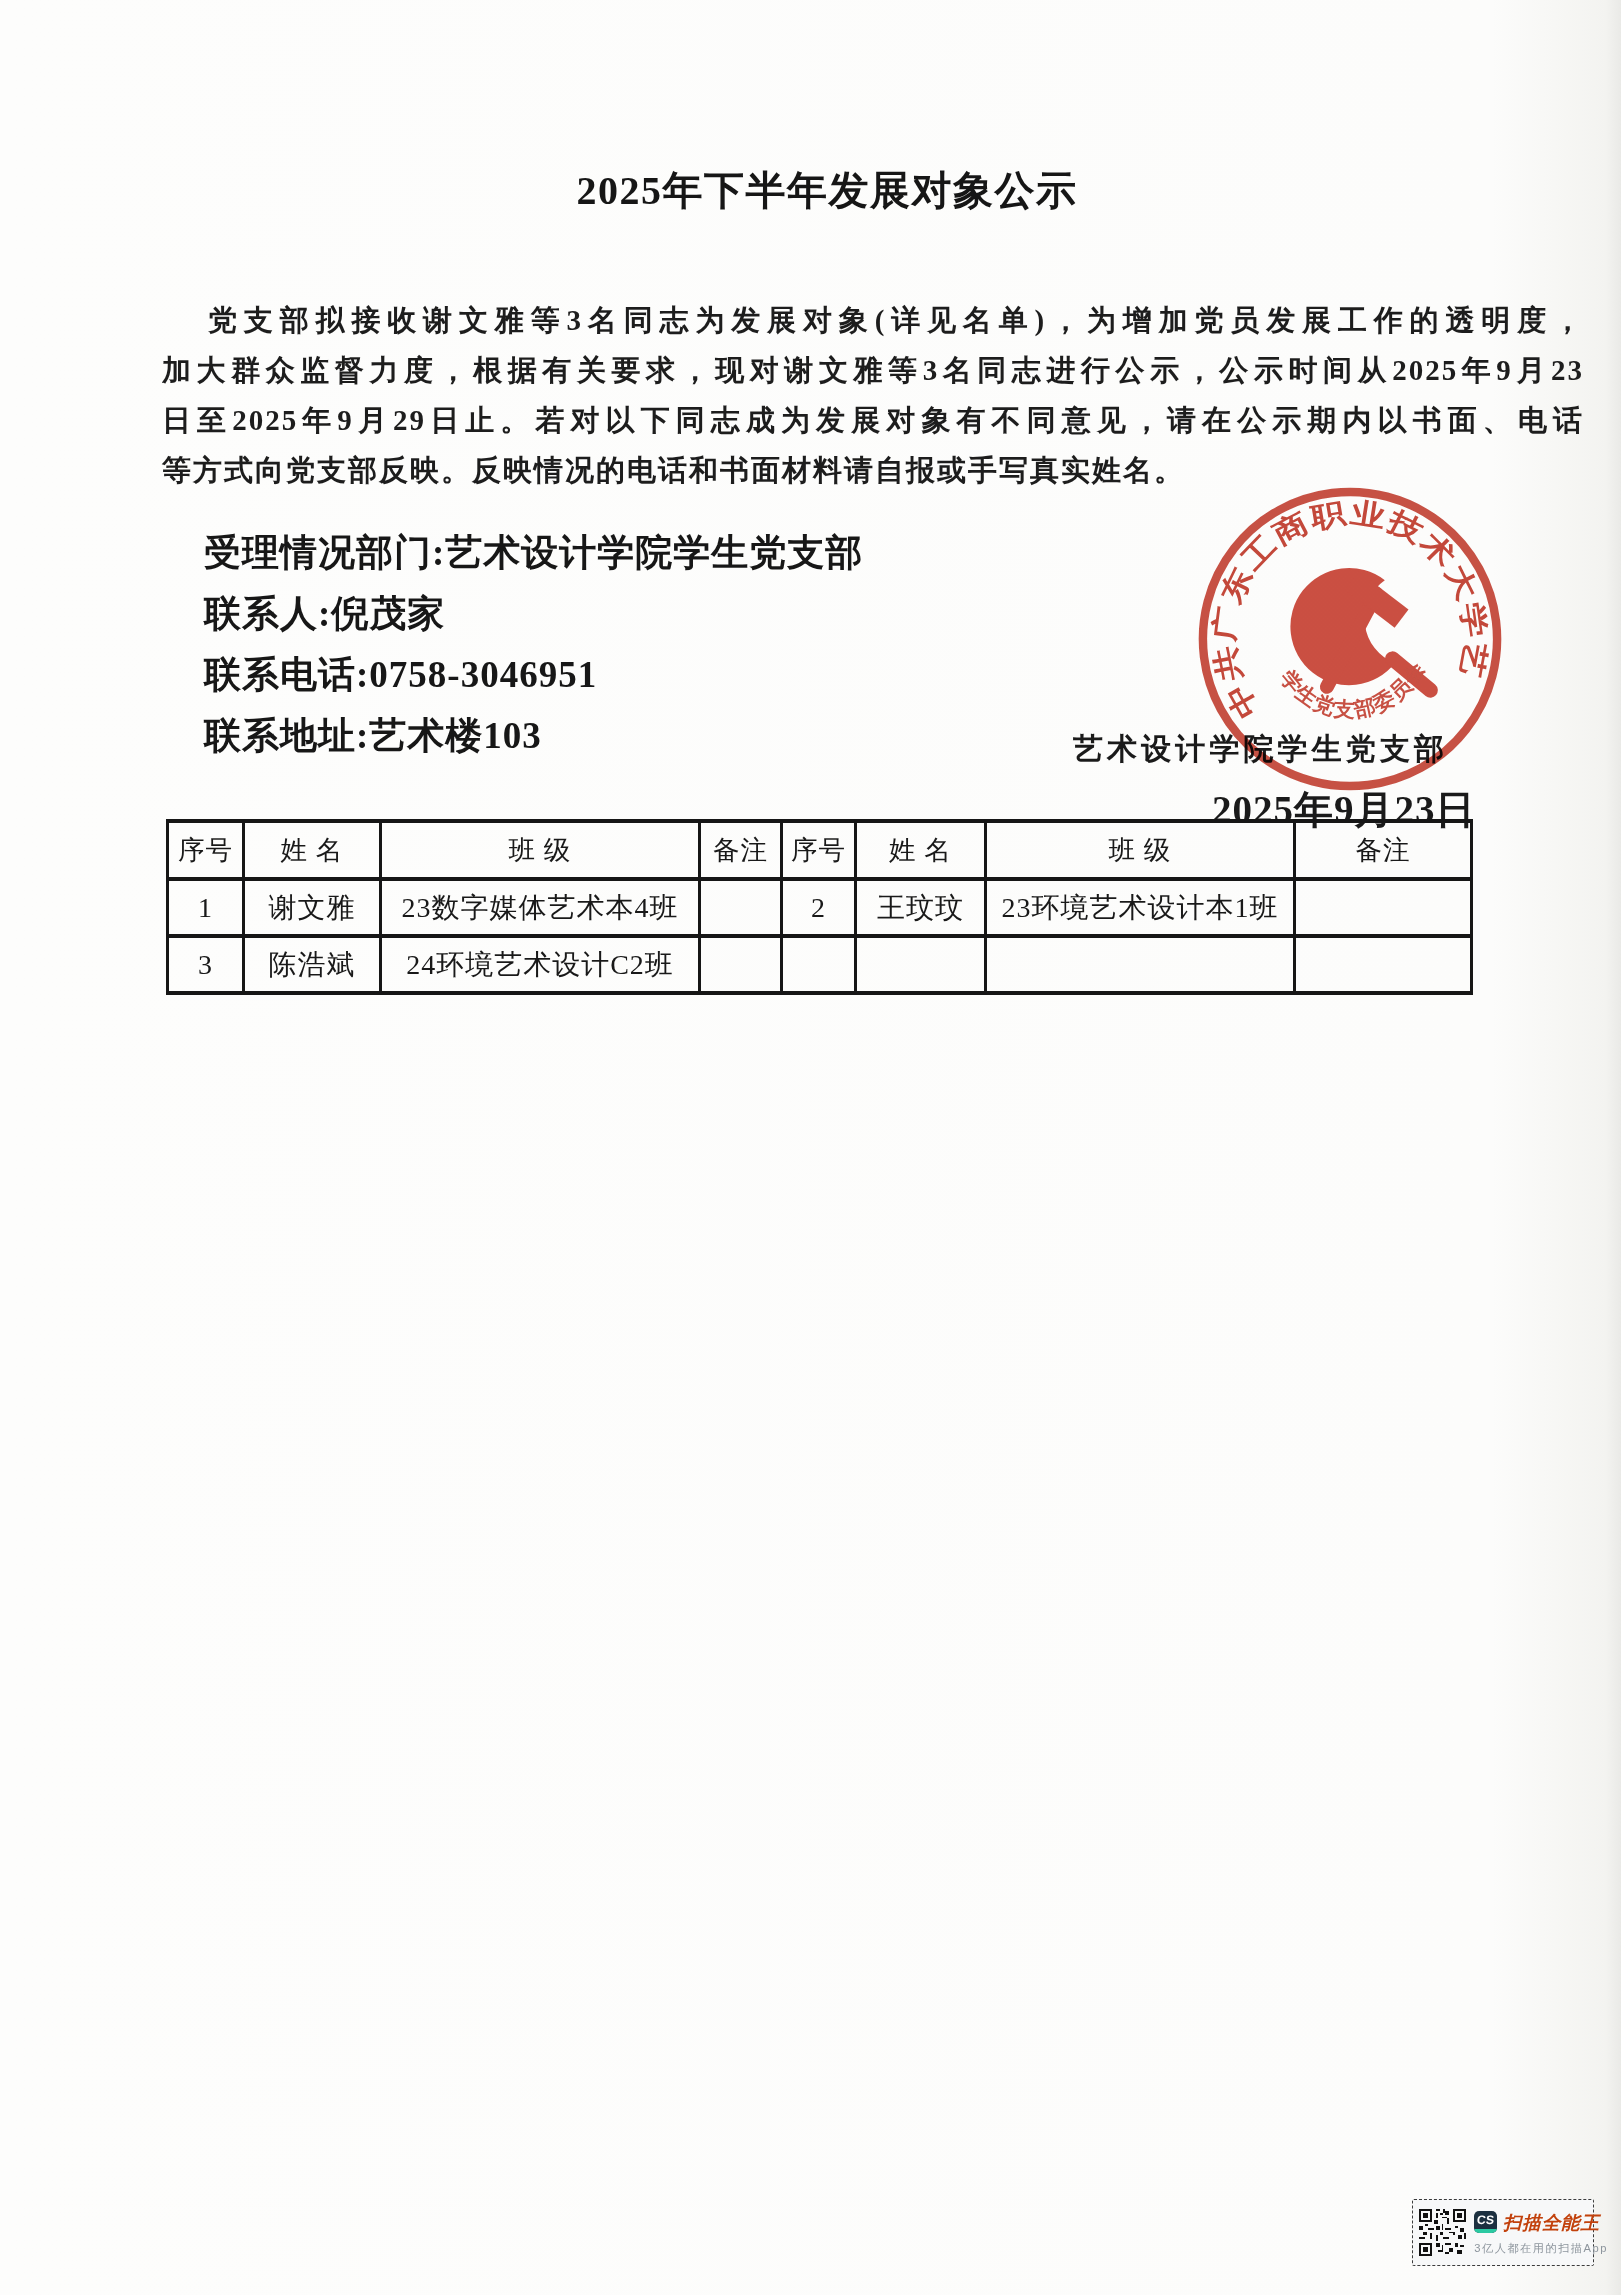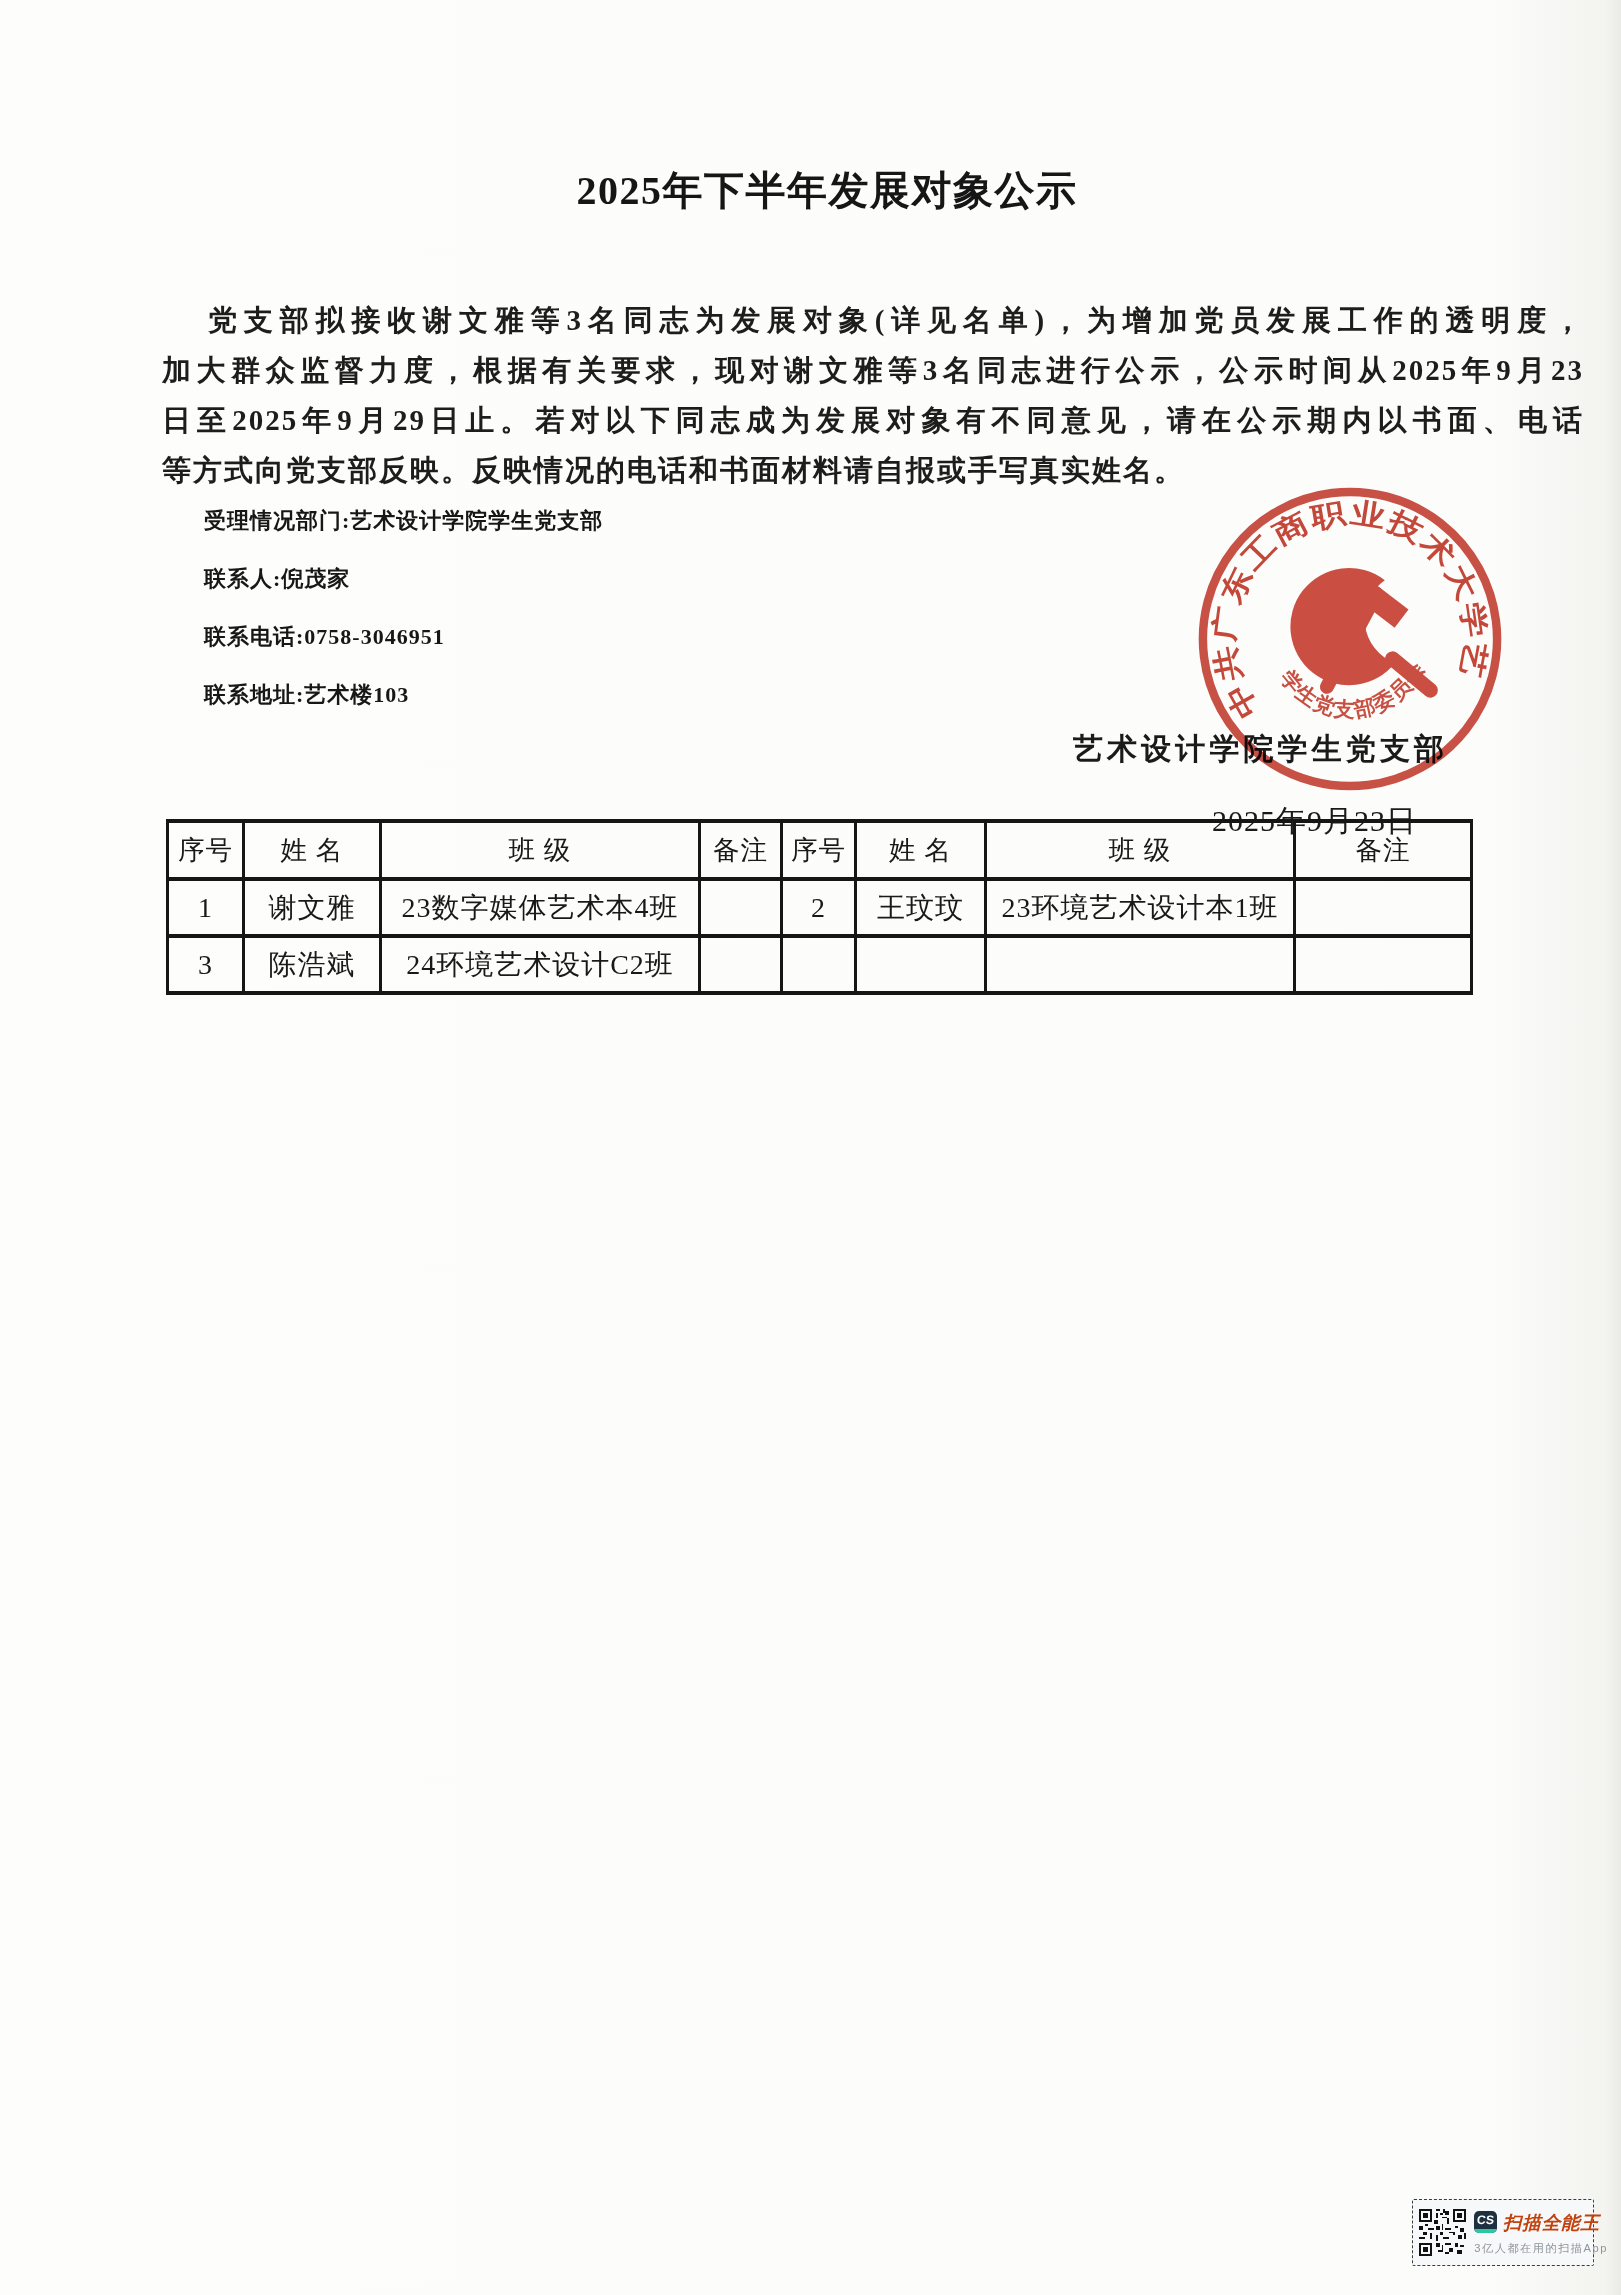"受理情况部门:艺术设计学院学生党支部" .contact-line { font-size: 22px -> 37px; margin-top: none -> 32px }
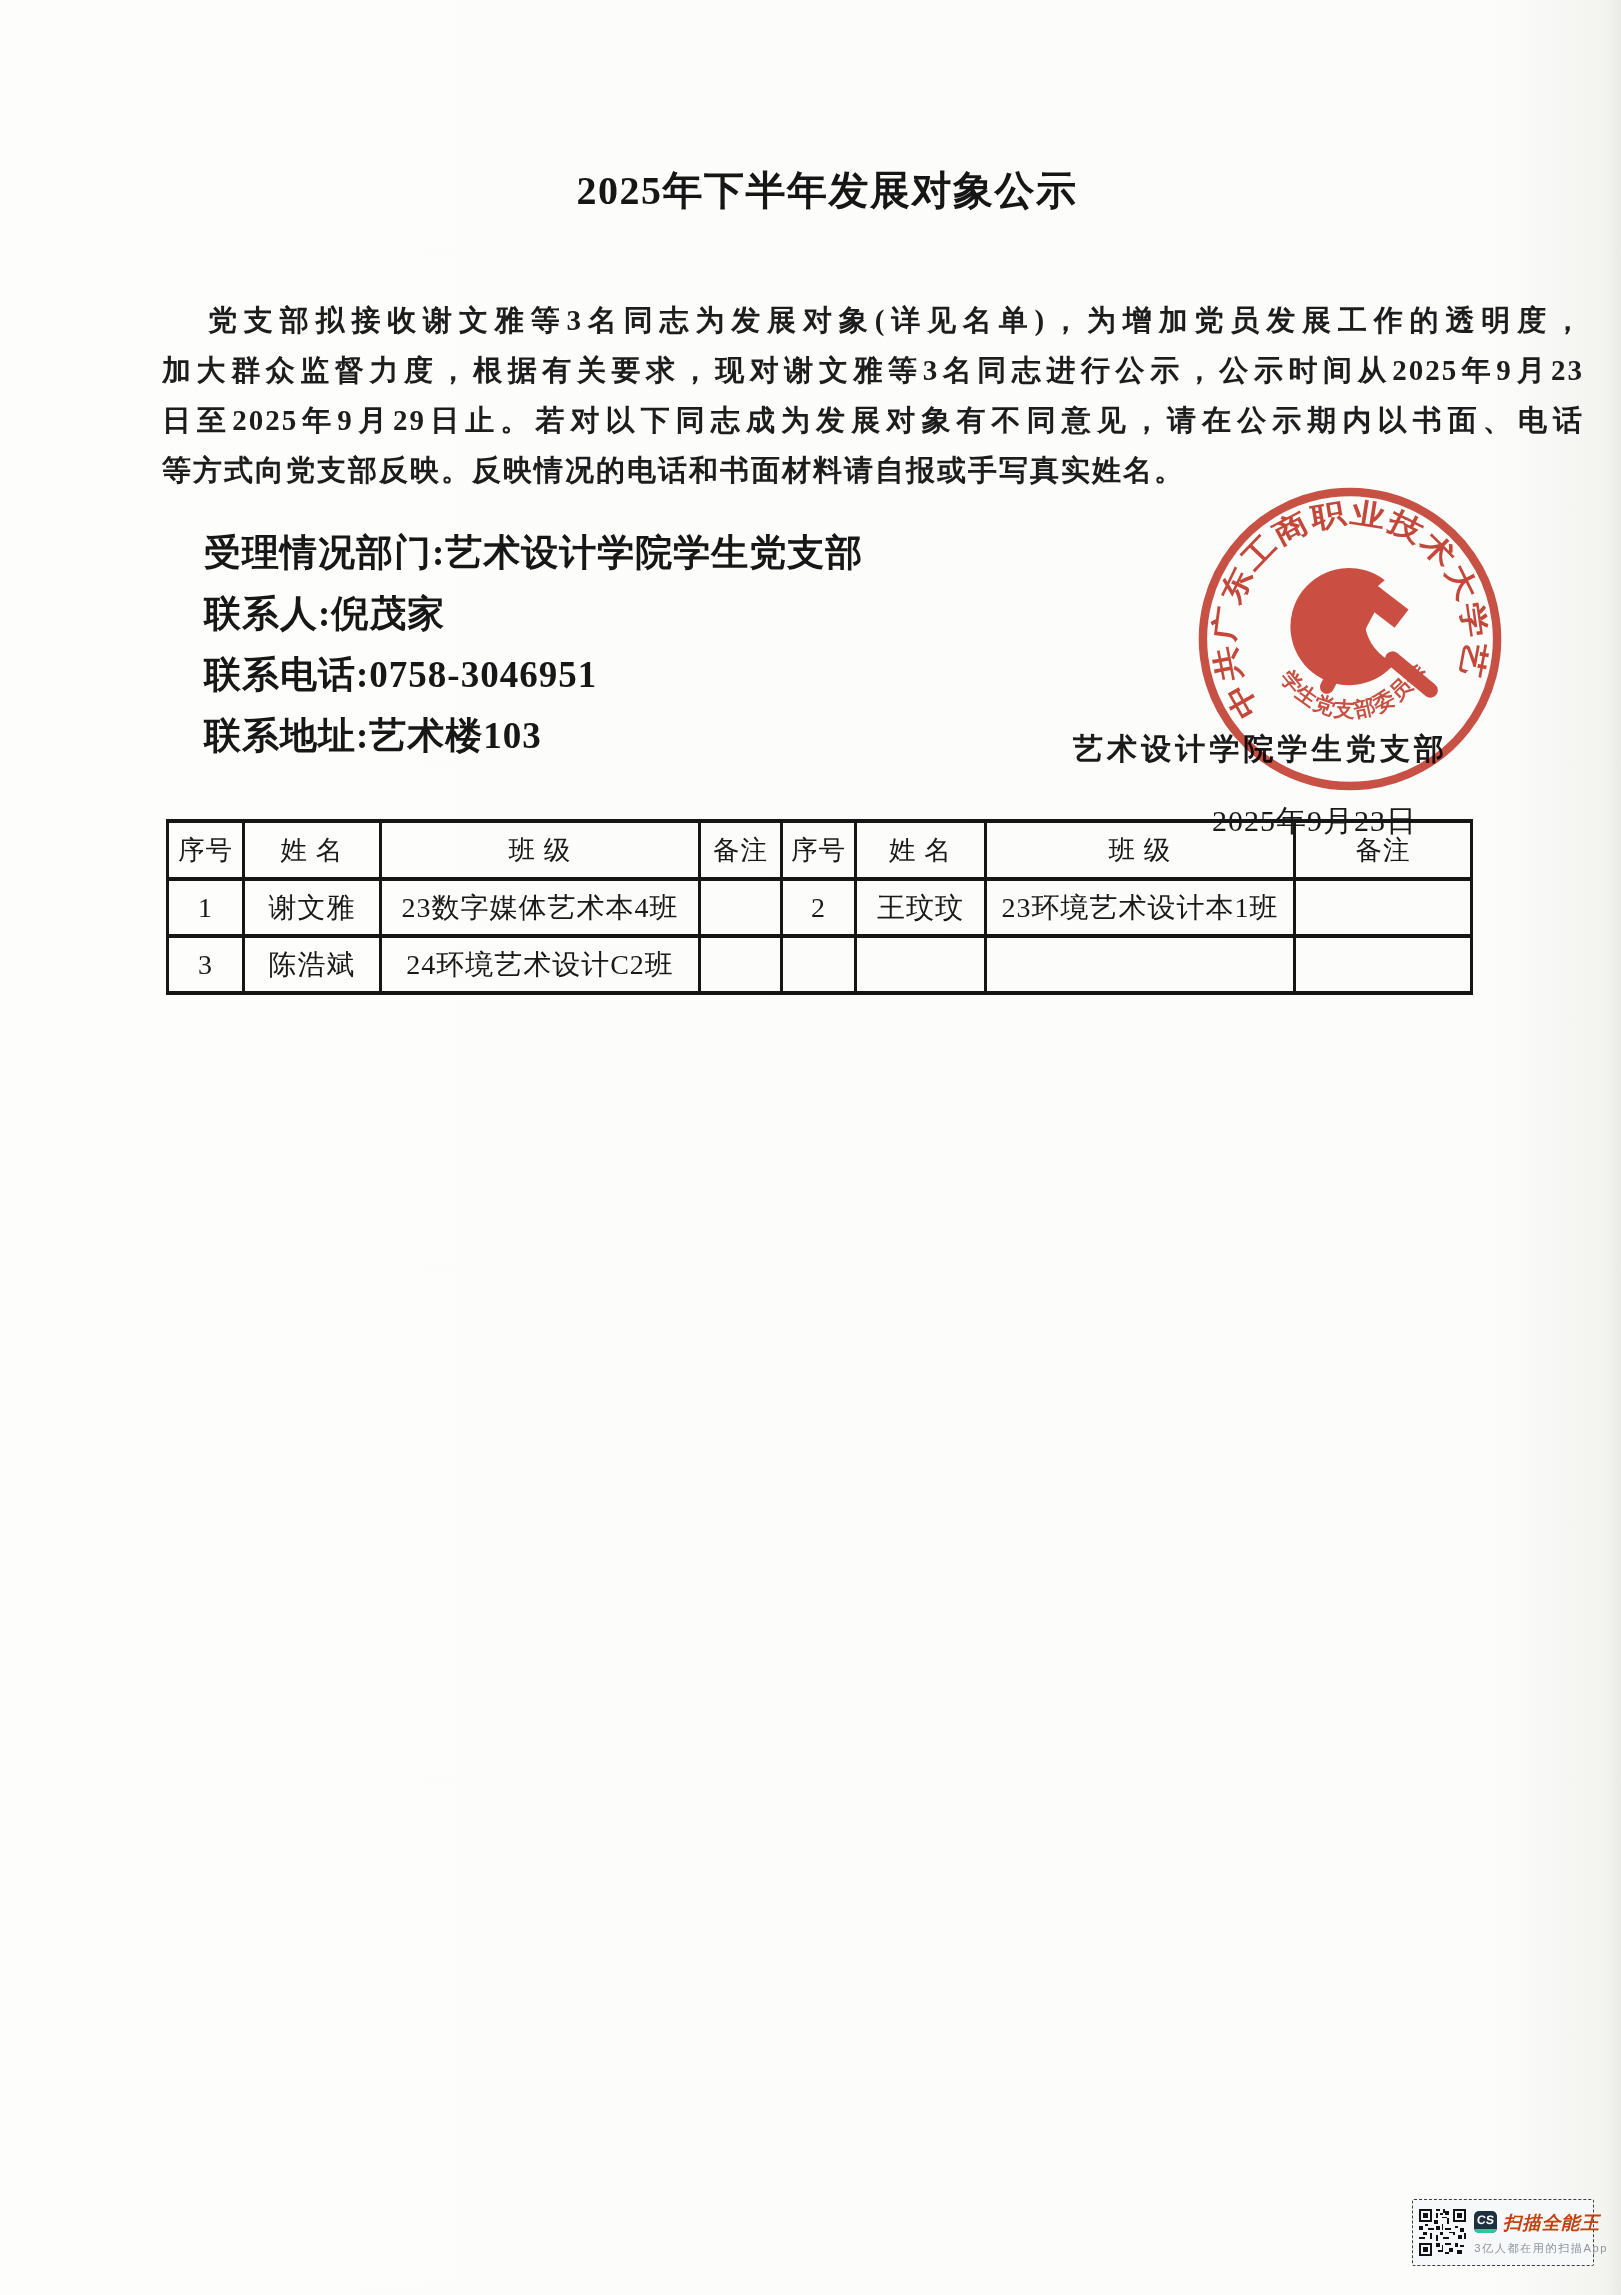"2025年9月23日" .sig-date { font-size: 30px -> 39px; font-weight: 400 -> 700; margin-top: 18px -> none }
